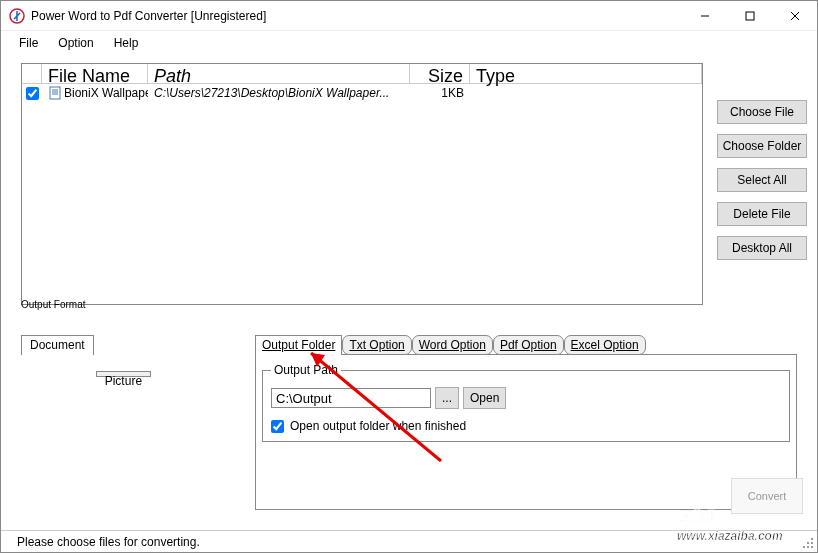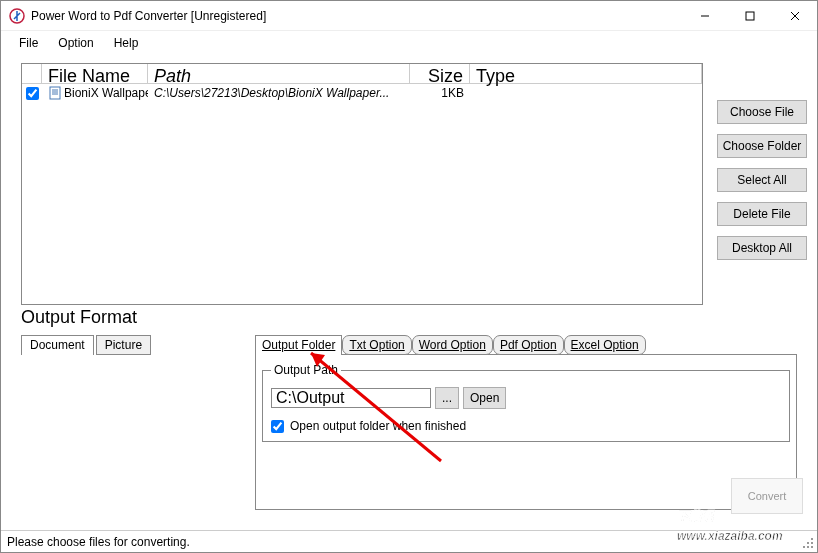"Output Format" .output-format-label { font-size: 18px -> 10px; top: 248px -> 240px }
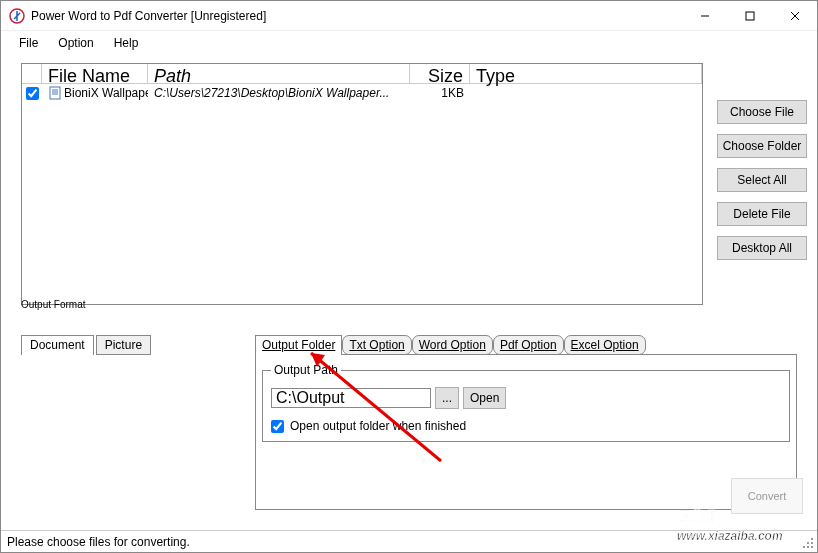"Picture" .tab-btn.inactive { margin-top: none -> 36px }
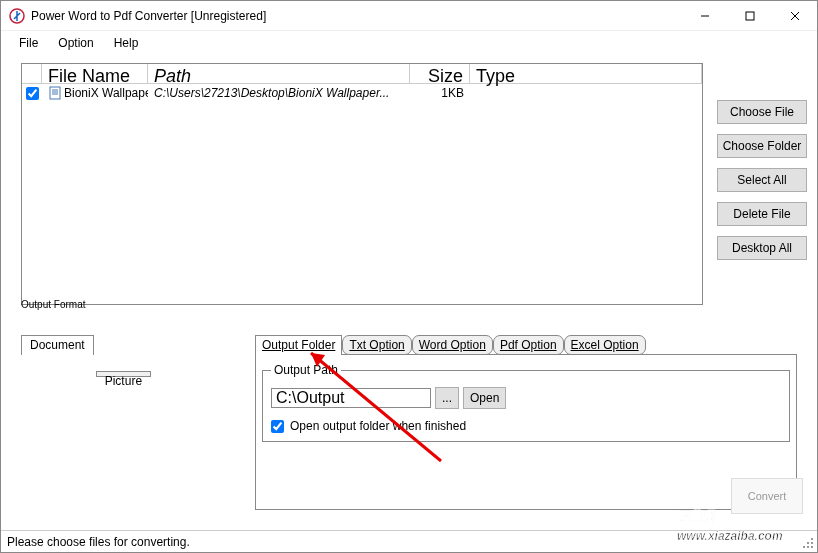"C:\Output" .path-input { font-size: 16px -> 13px }
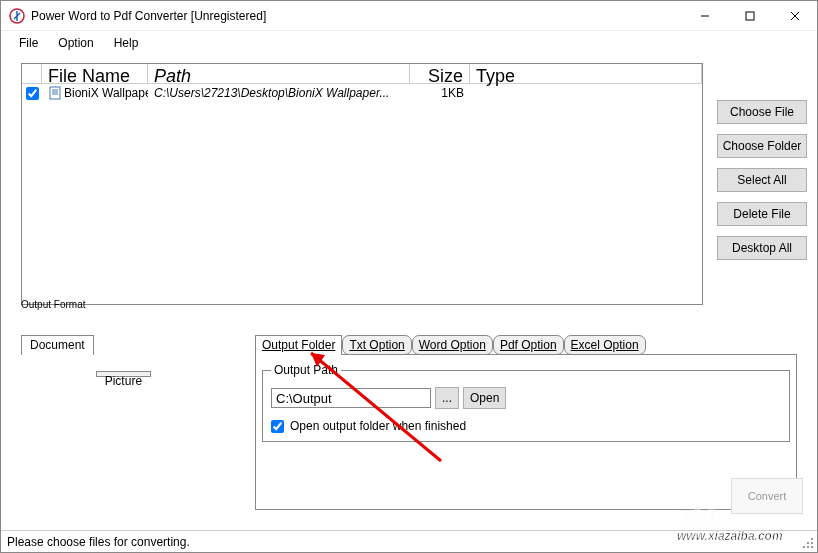"Please choose files for converting." .statusbar { padding-left: 6px -> 16px }
